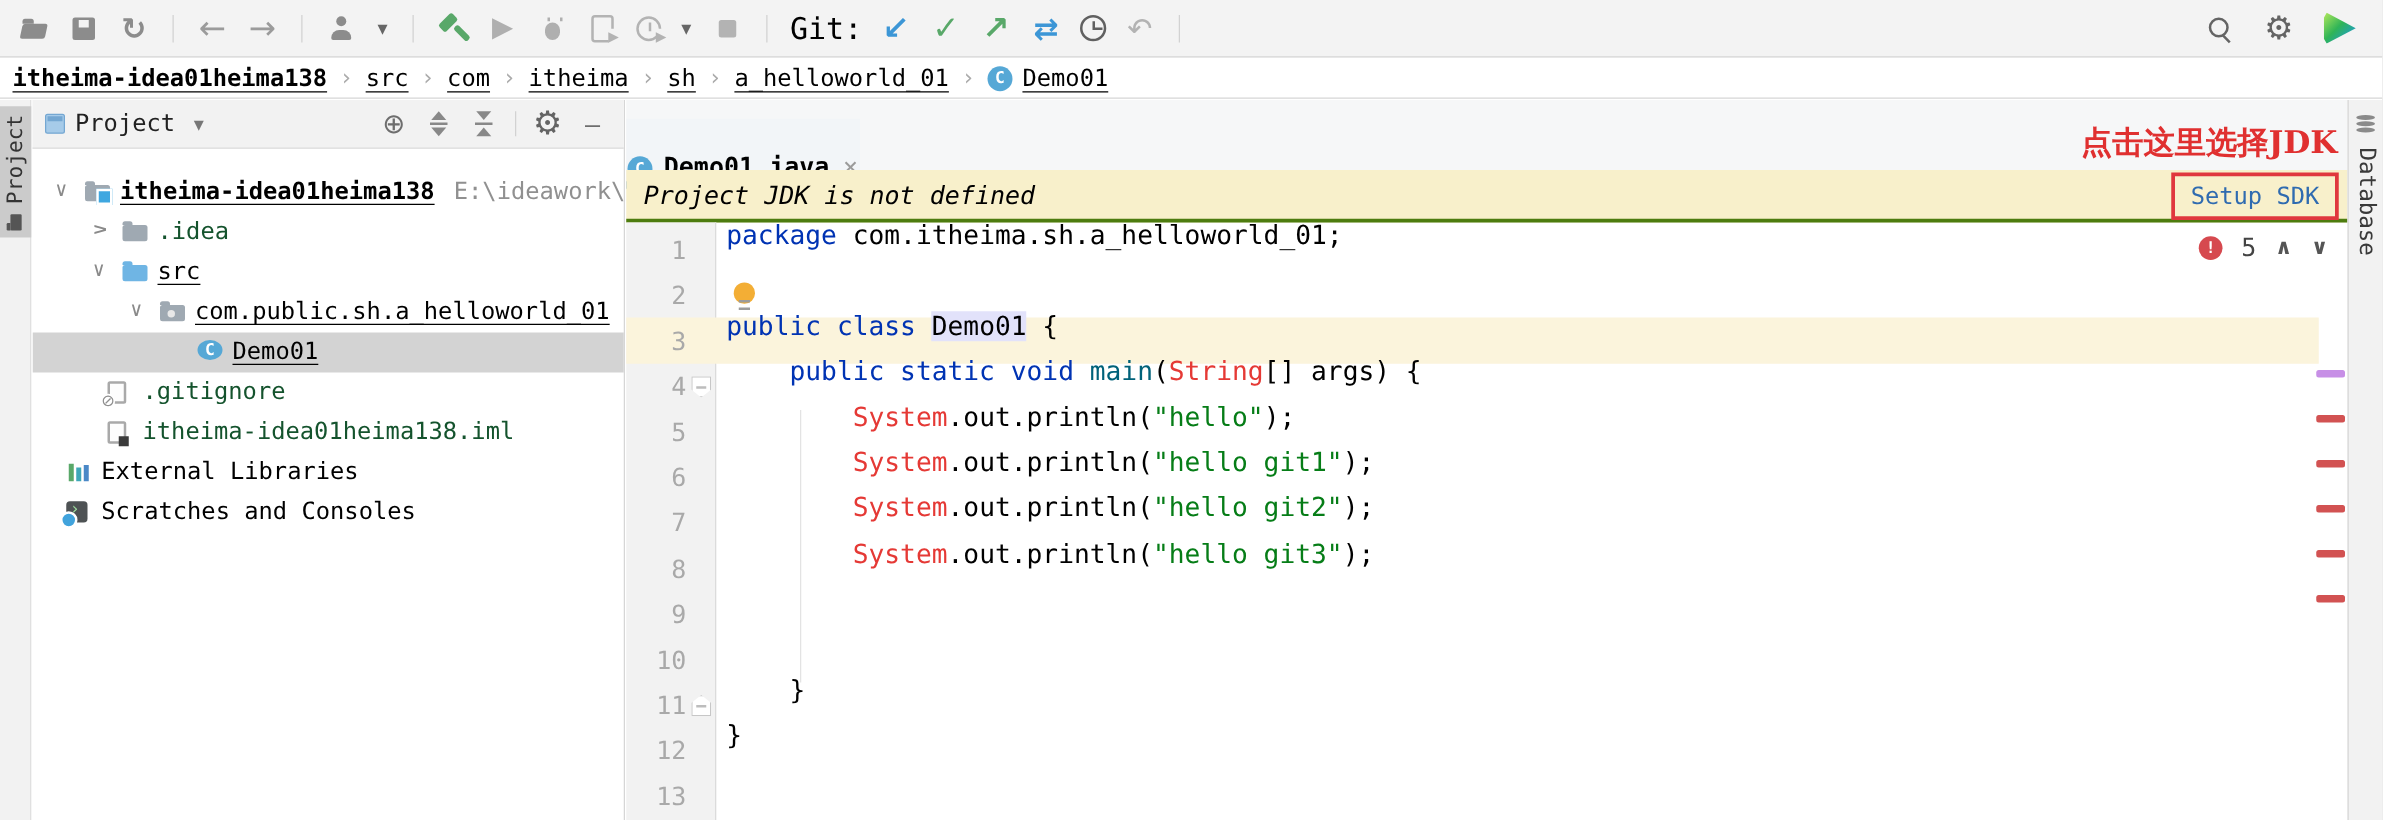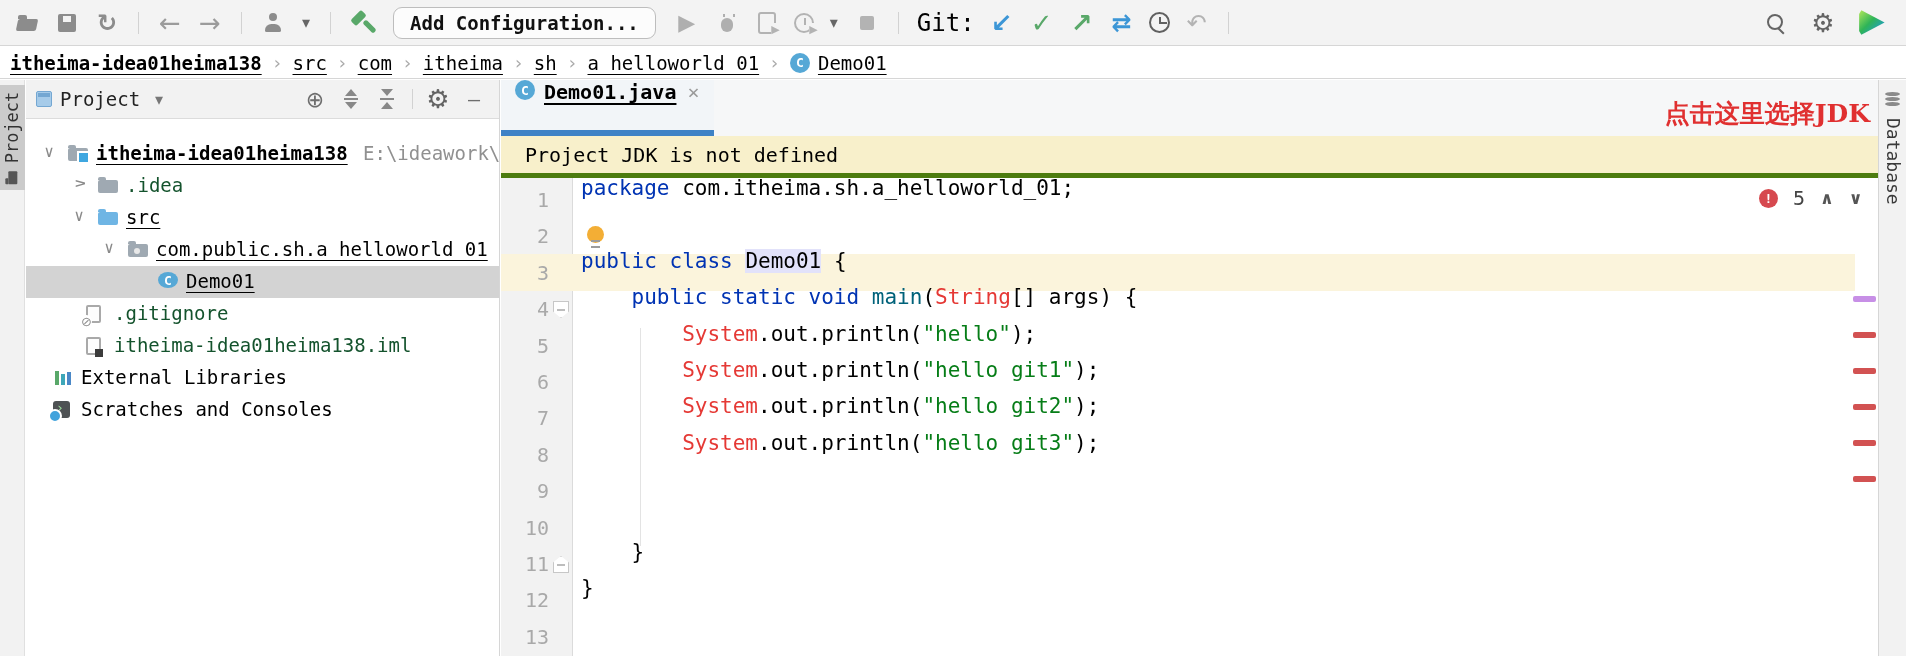"Add Configuration..." div.tb-button { html: <div>Add Configuration...</div> -> none }
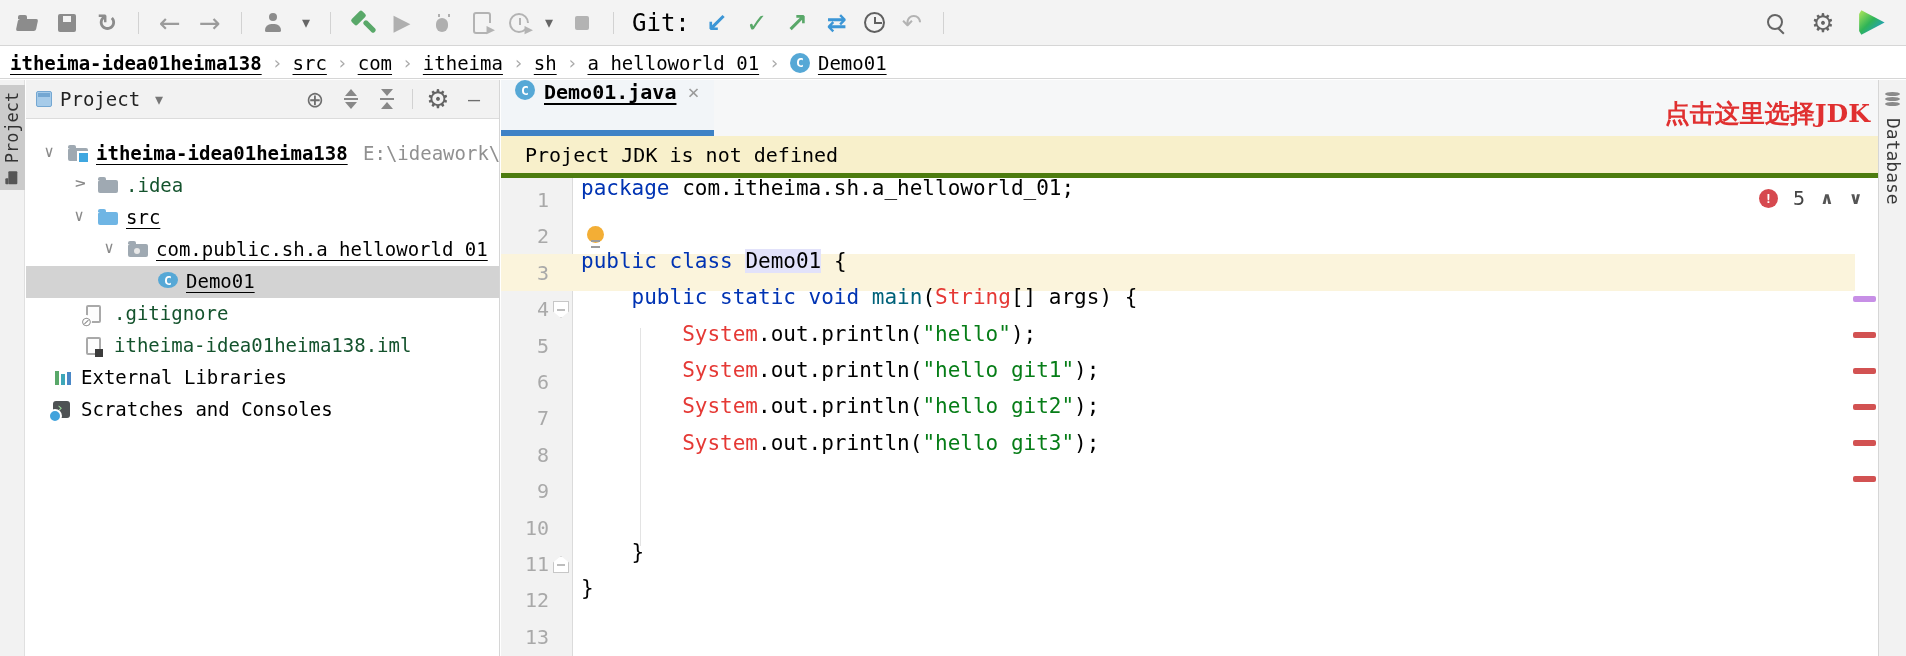"Demo01.java" .tab { align-items: flex-start -> flex-end; padding: 0 14px -> 0 1px; top: 0 -> 15px }
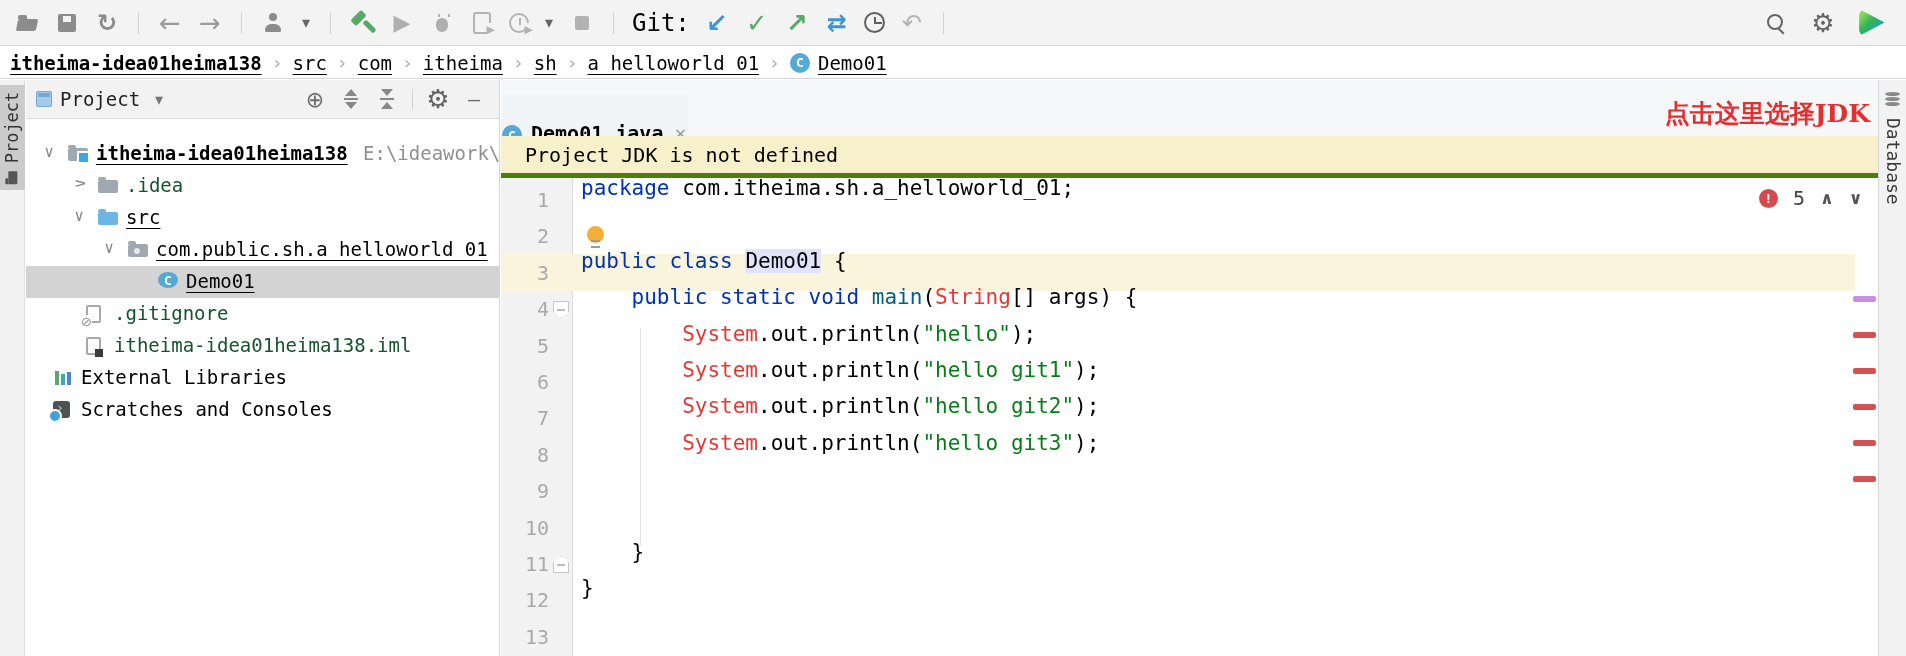"Project JDK is not defined" .banner { border-bottom: 5px solid #4d7c0f -> 3px solid #4d7c0f; font-style: none -> italic; padding-left: 24px -> 14px }
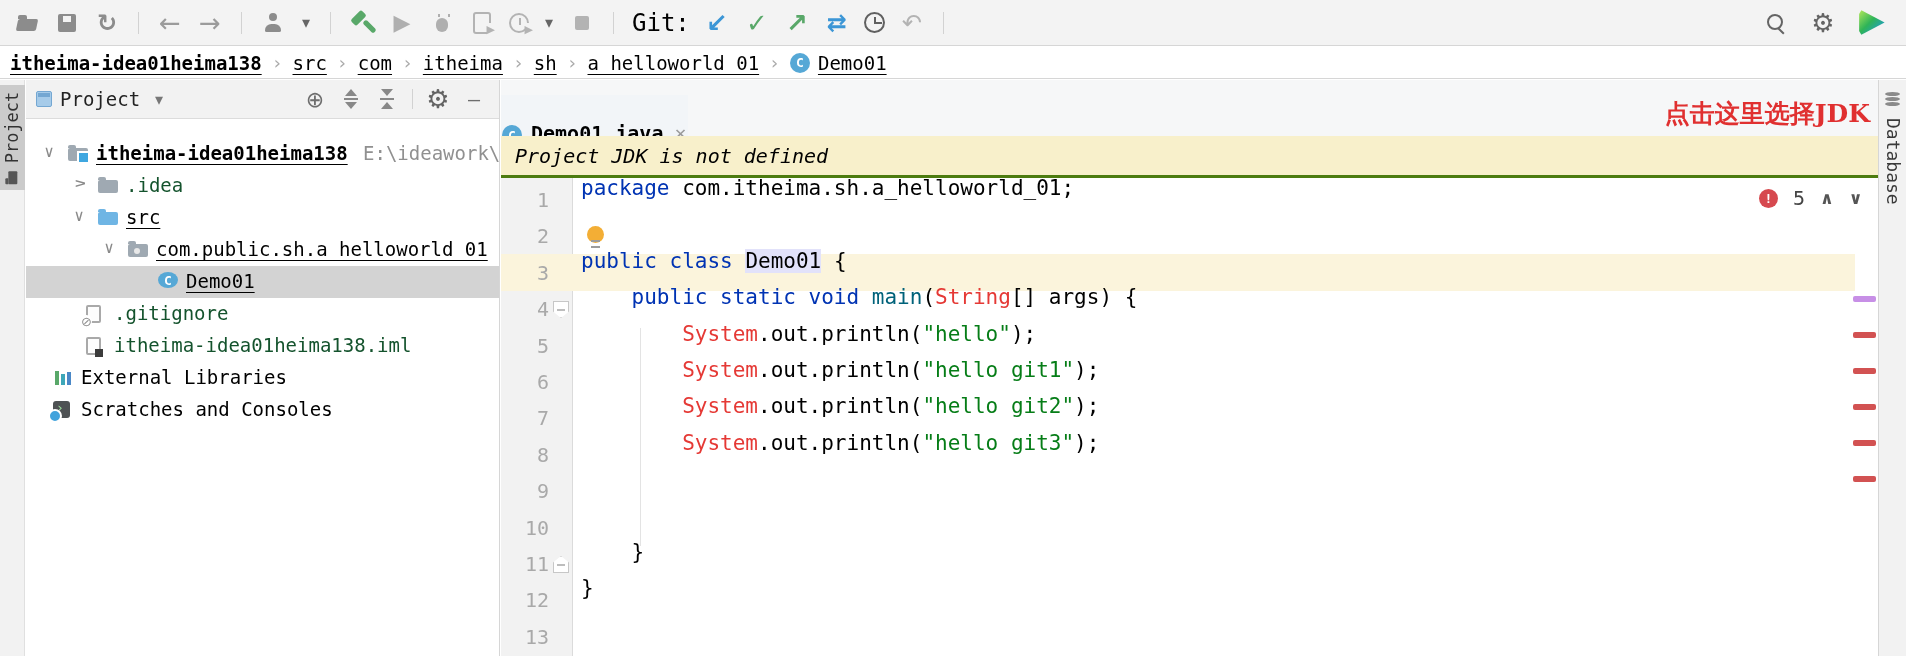"Setup SDK" div.annotation-box { html: none -> <div> <span>Setup SDK</span> </div> }
